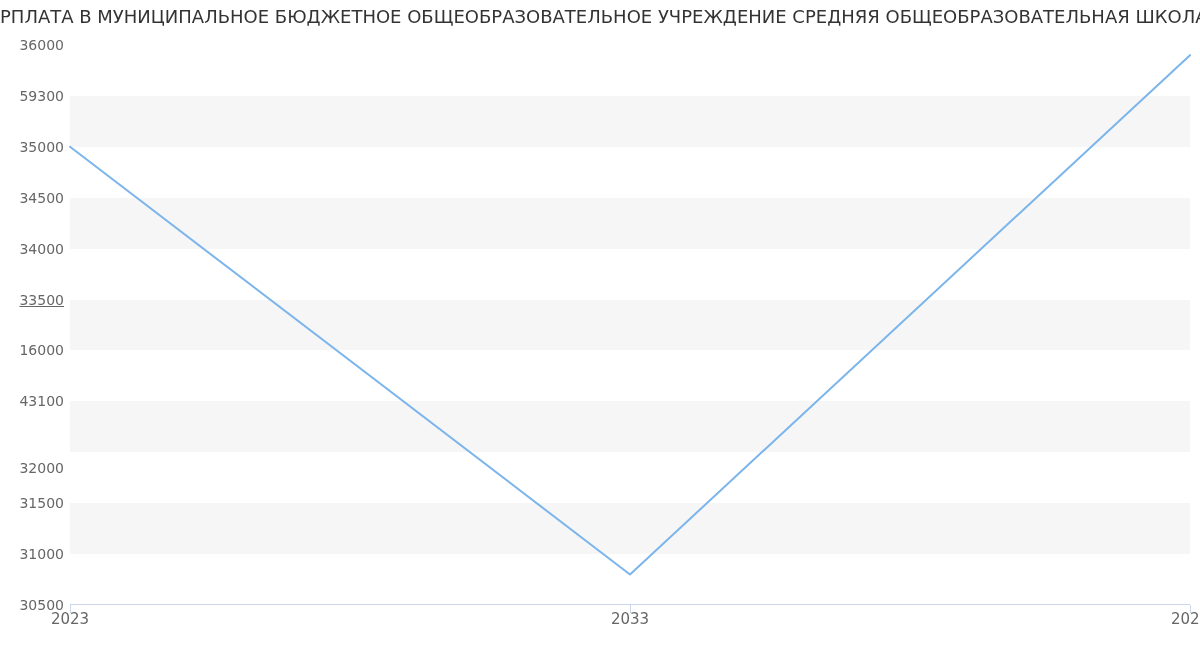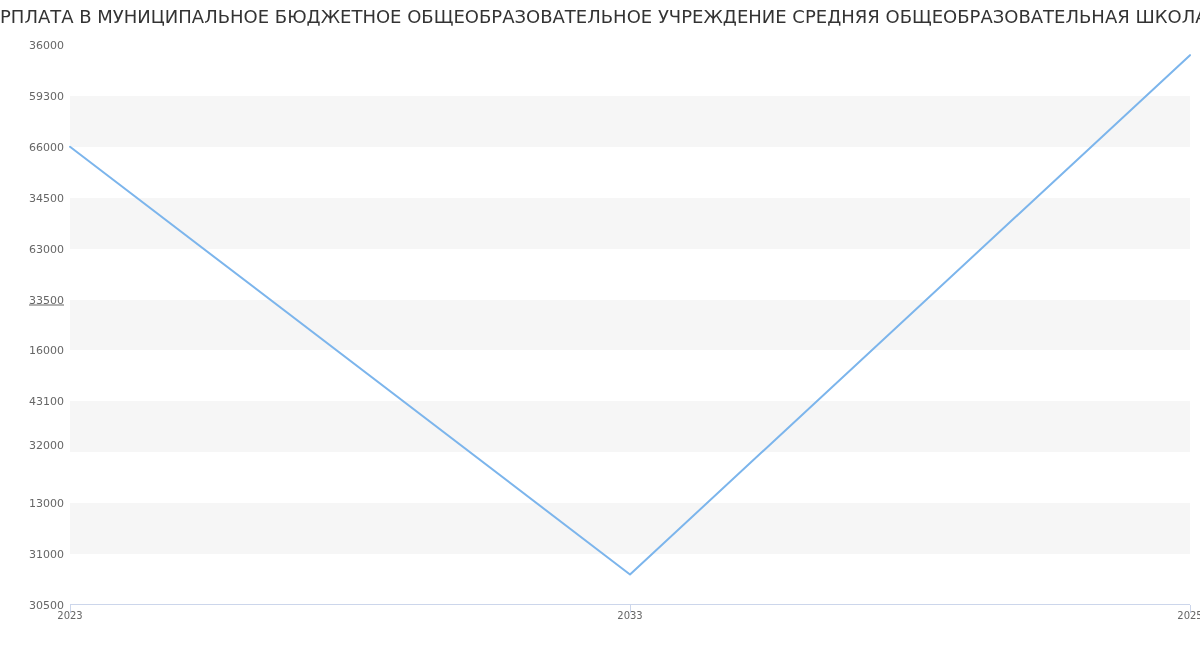"36000" .tick-label-y { font-size: 11px -> 14px }
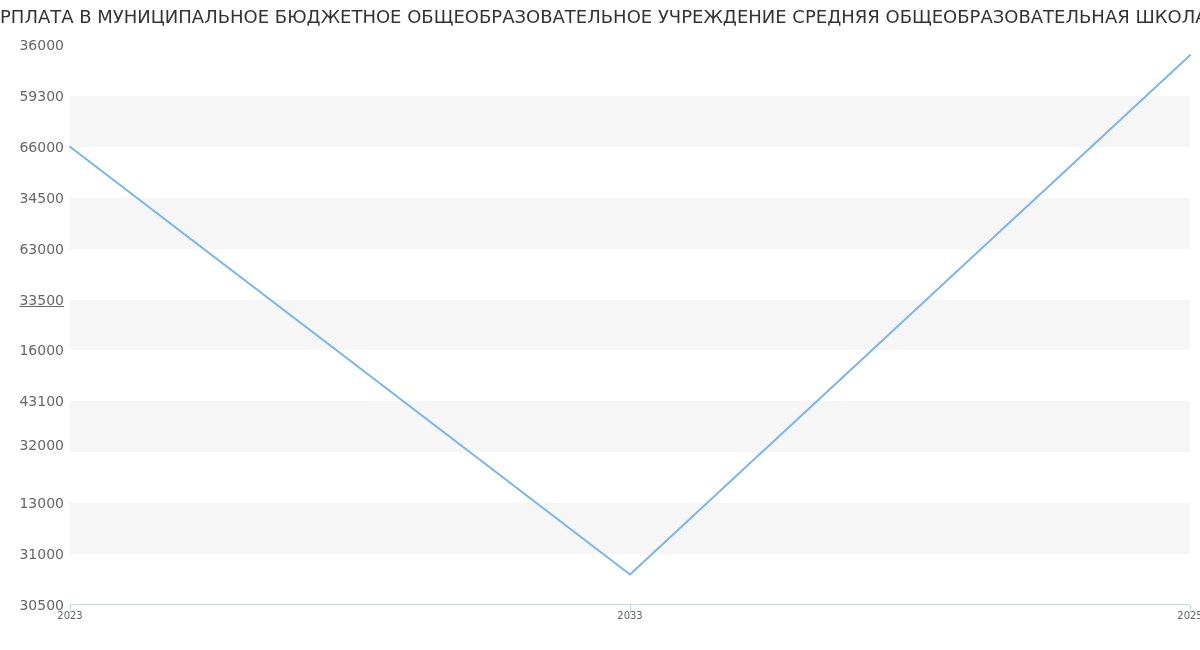"66000" div.tick-label-y { text: 66000 -> 35000 }
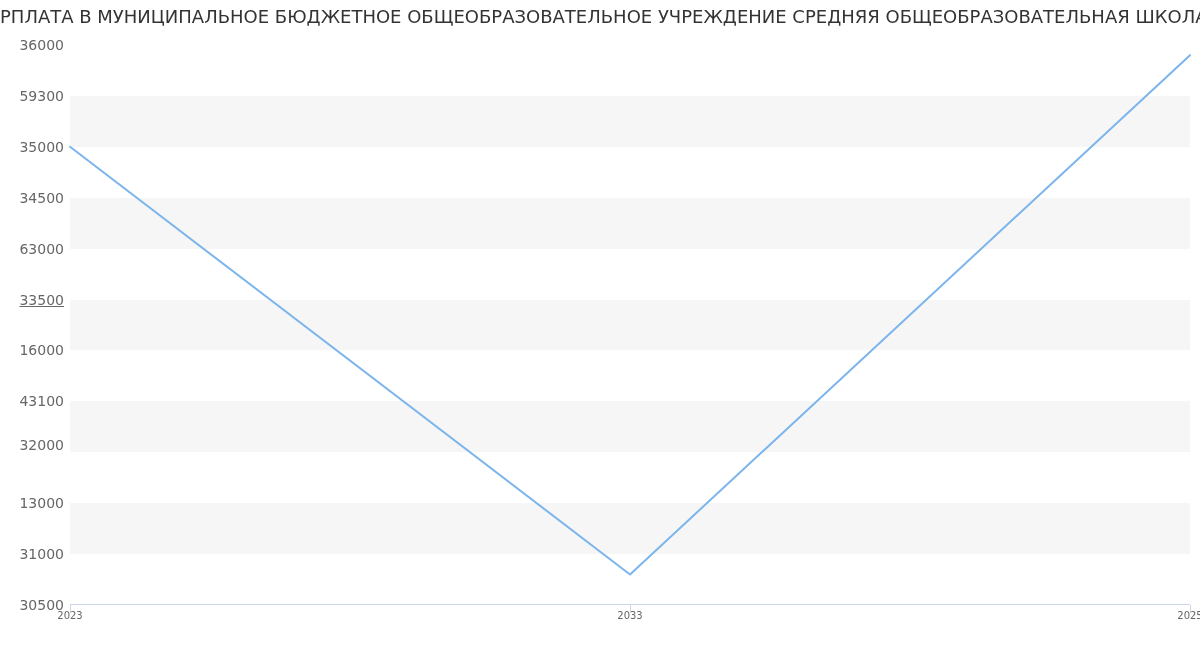"63000" div.tick-label-y { text: 63000 -> 34000 }
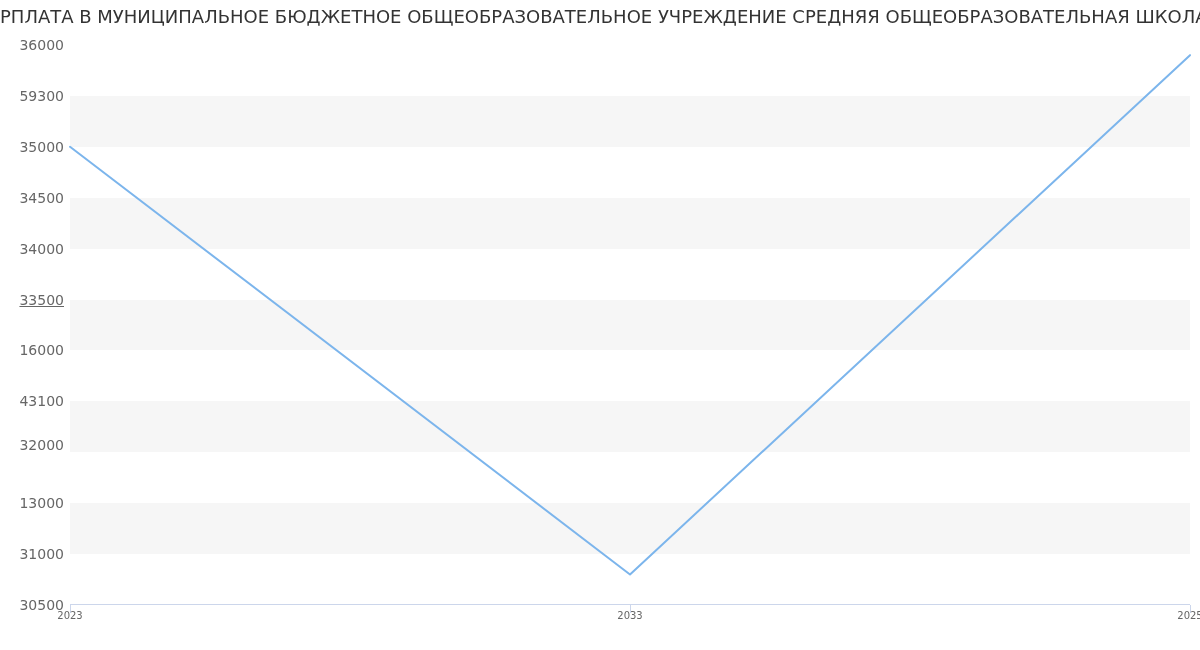"32000" div.tick-label-y { top: 445px -> 468px }
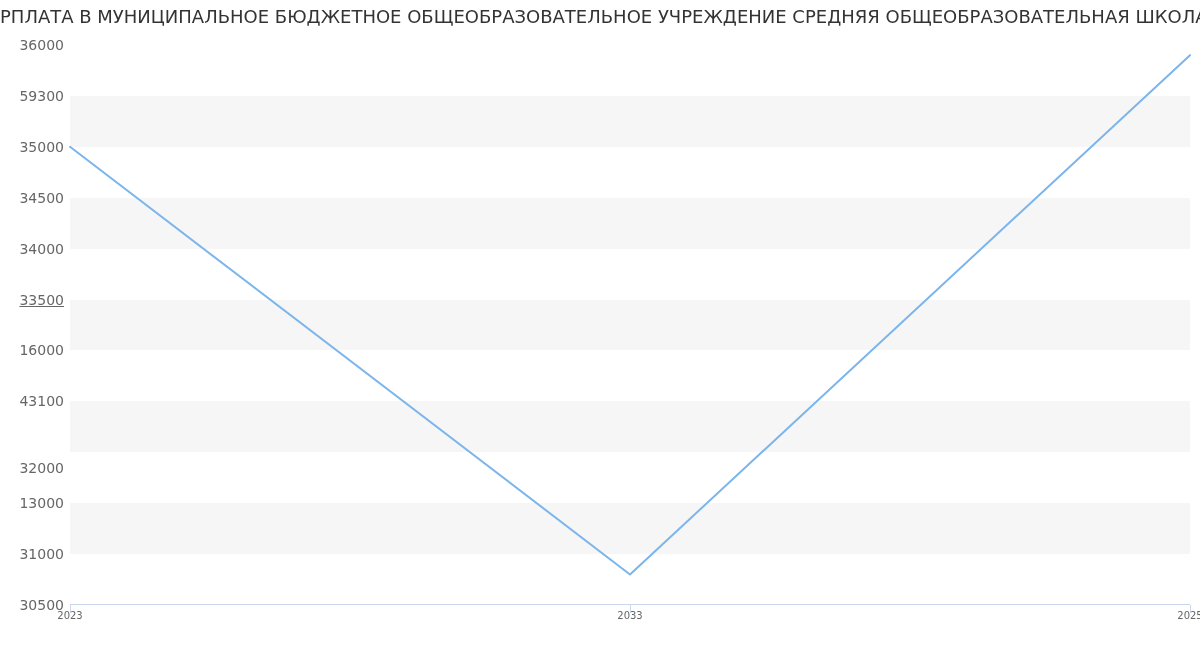"13000" div.tick-label-y { text: 13000 -> 31500 }
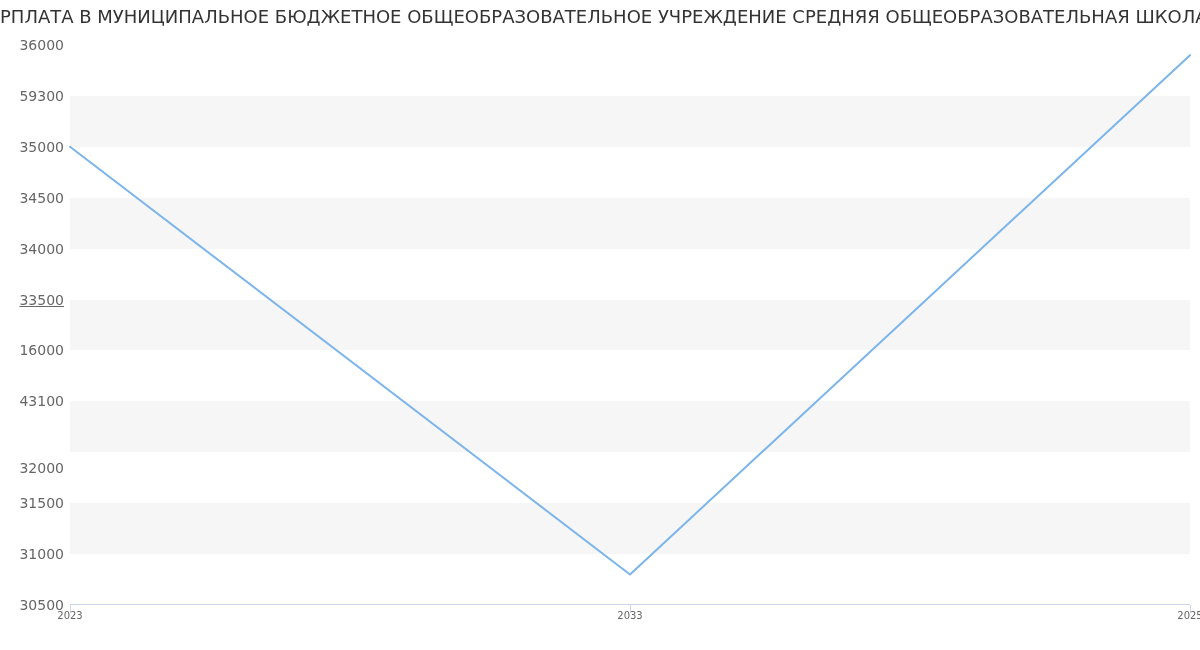"2023" .tick-label-x { font-size: 10px -> 15px }
